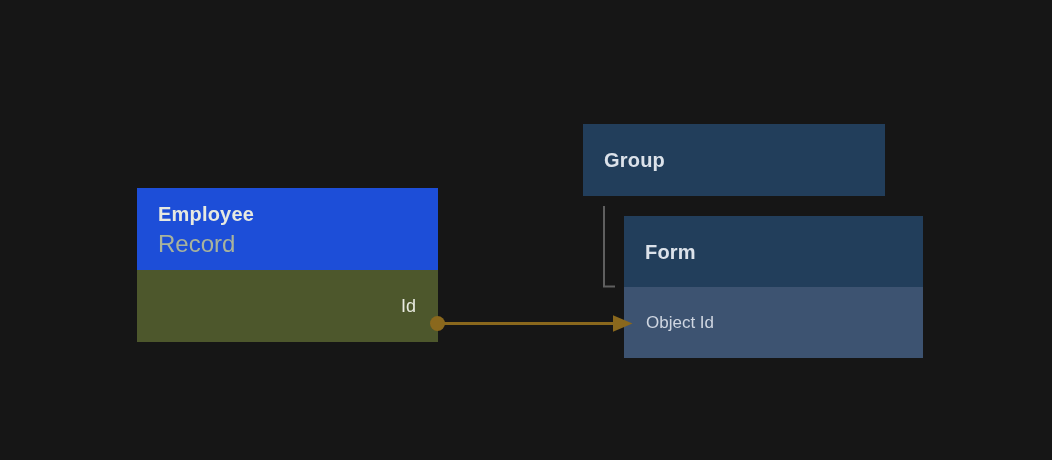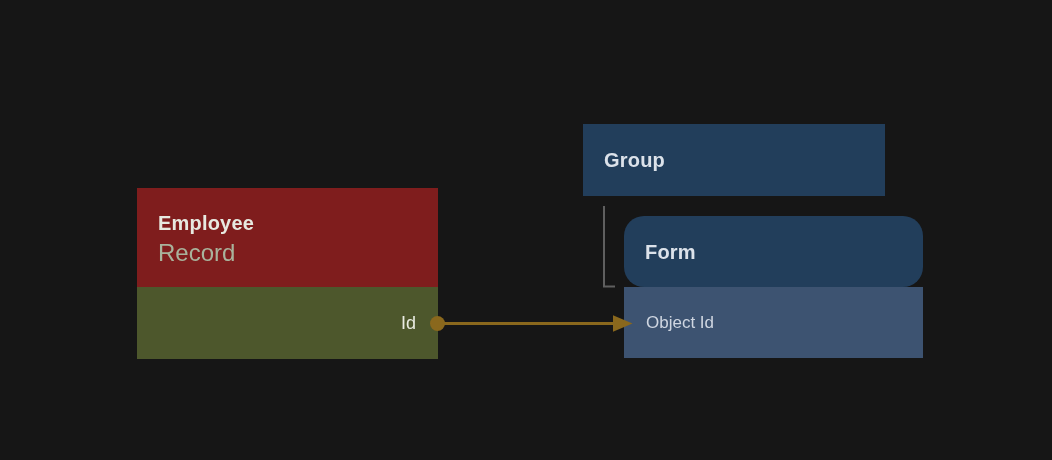"Employee" .node-employee .node-header { background: #7f1d1d -> #1d4ed8; height: 99px -> 82px }
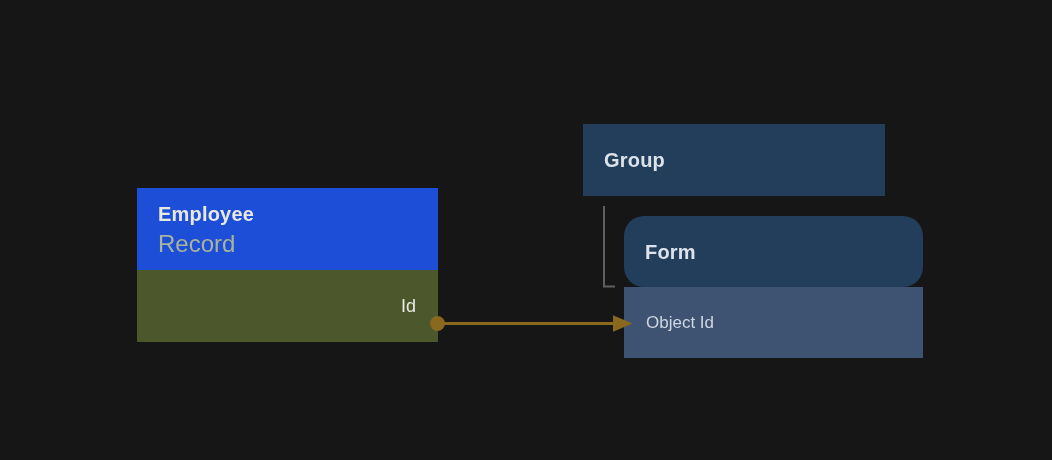"Form" .node-form .node-header { border-radius: 20px -> none }
